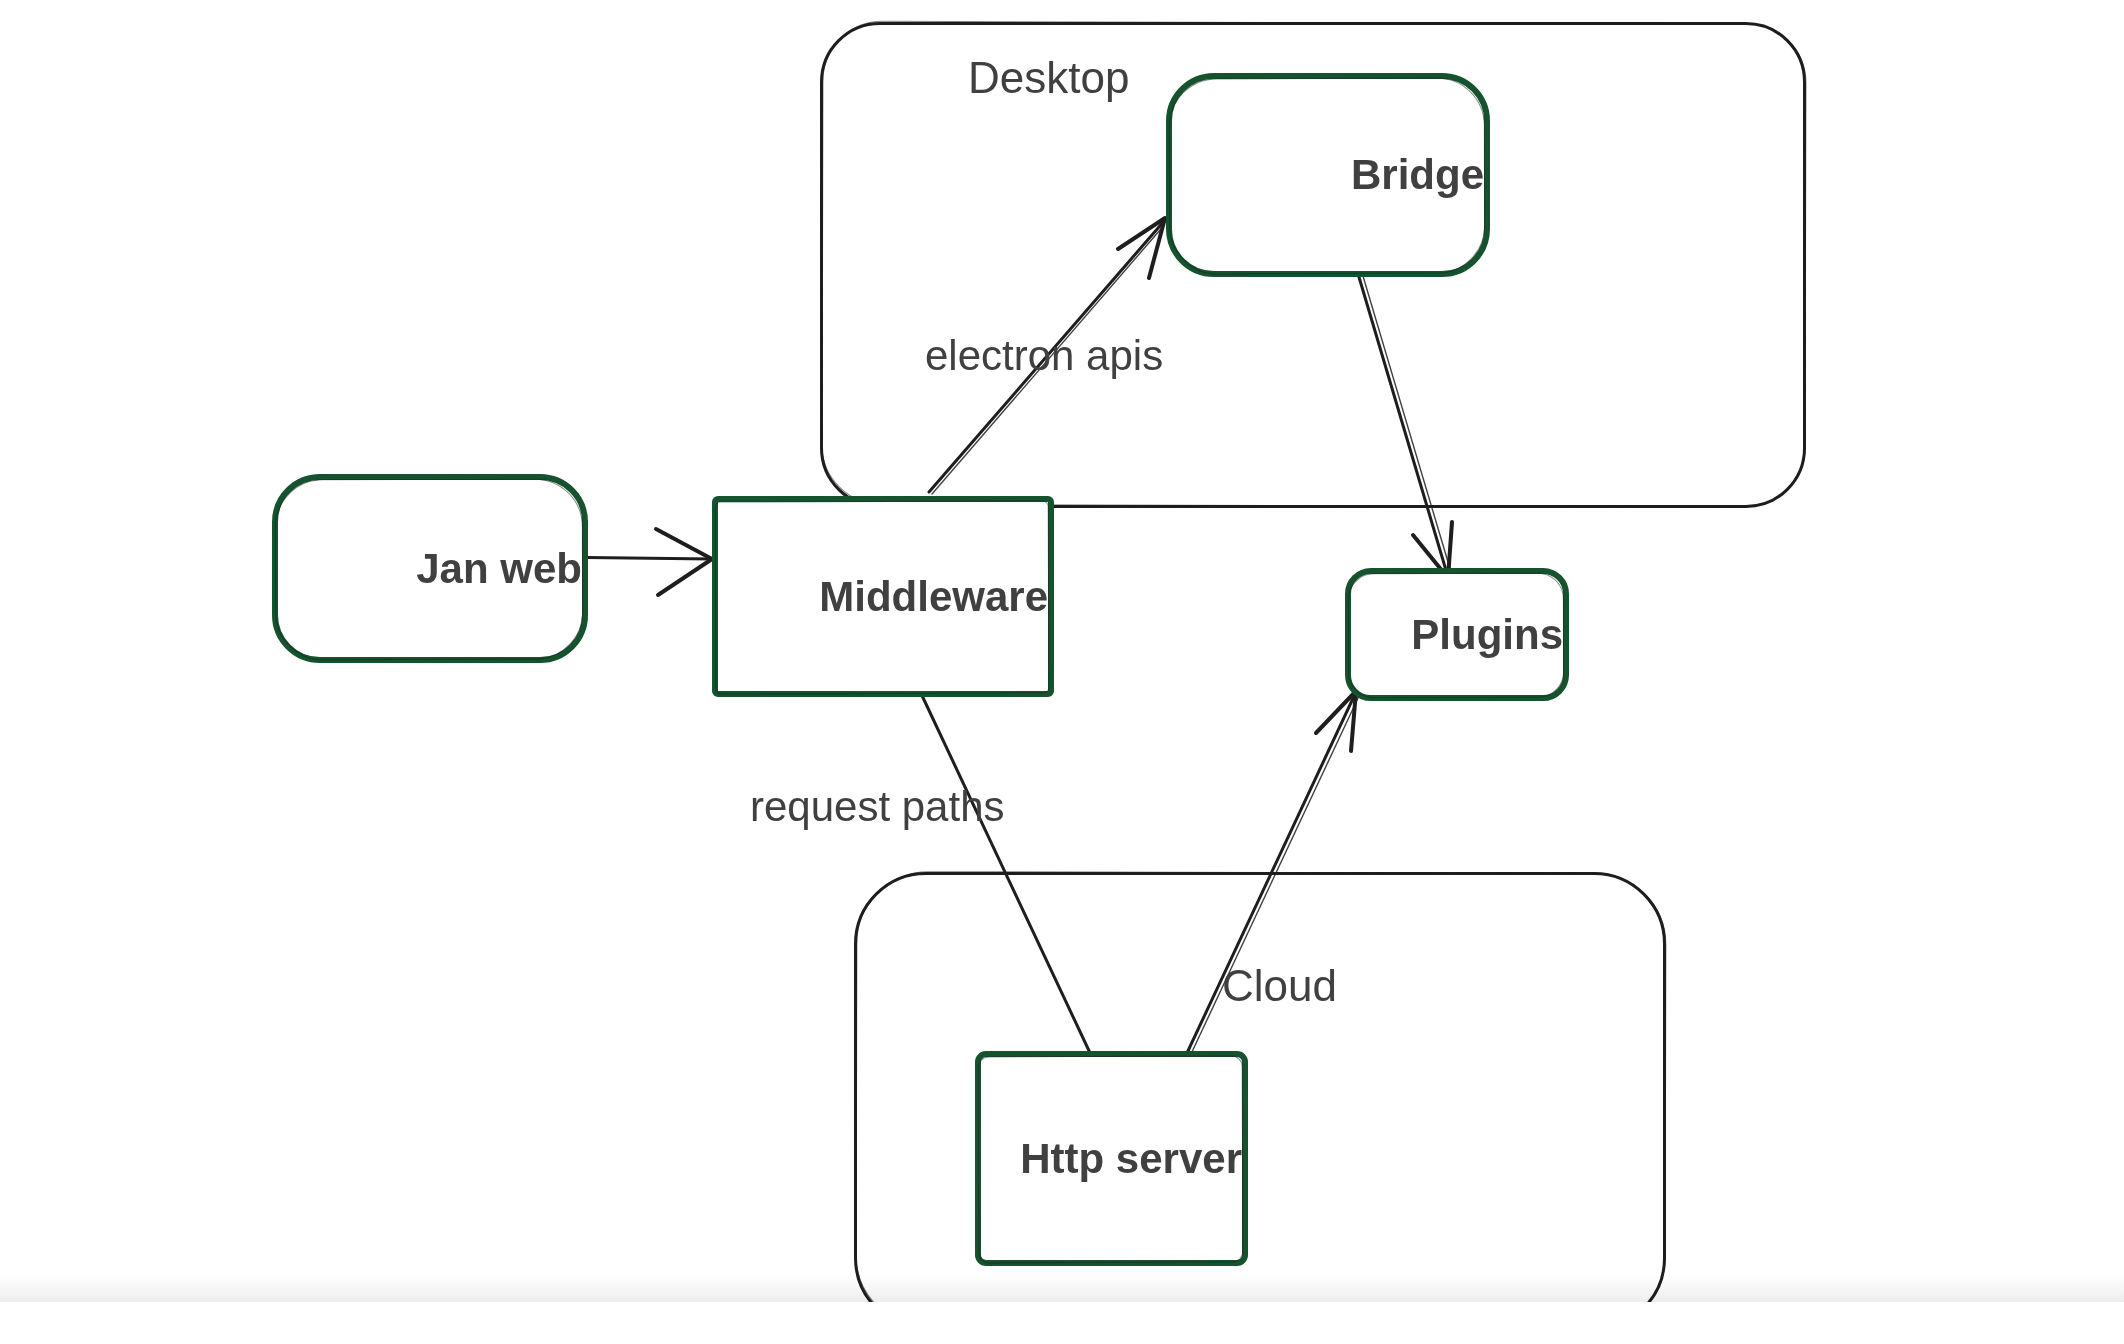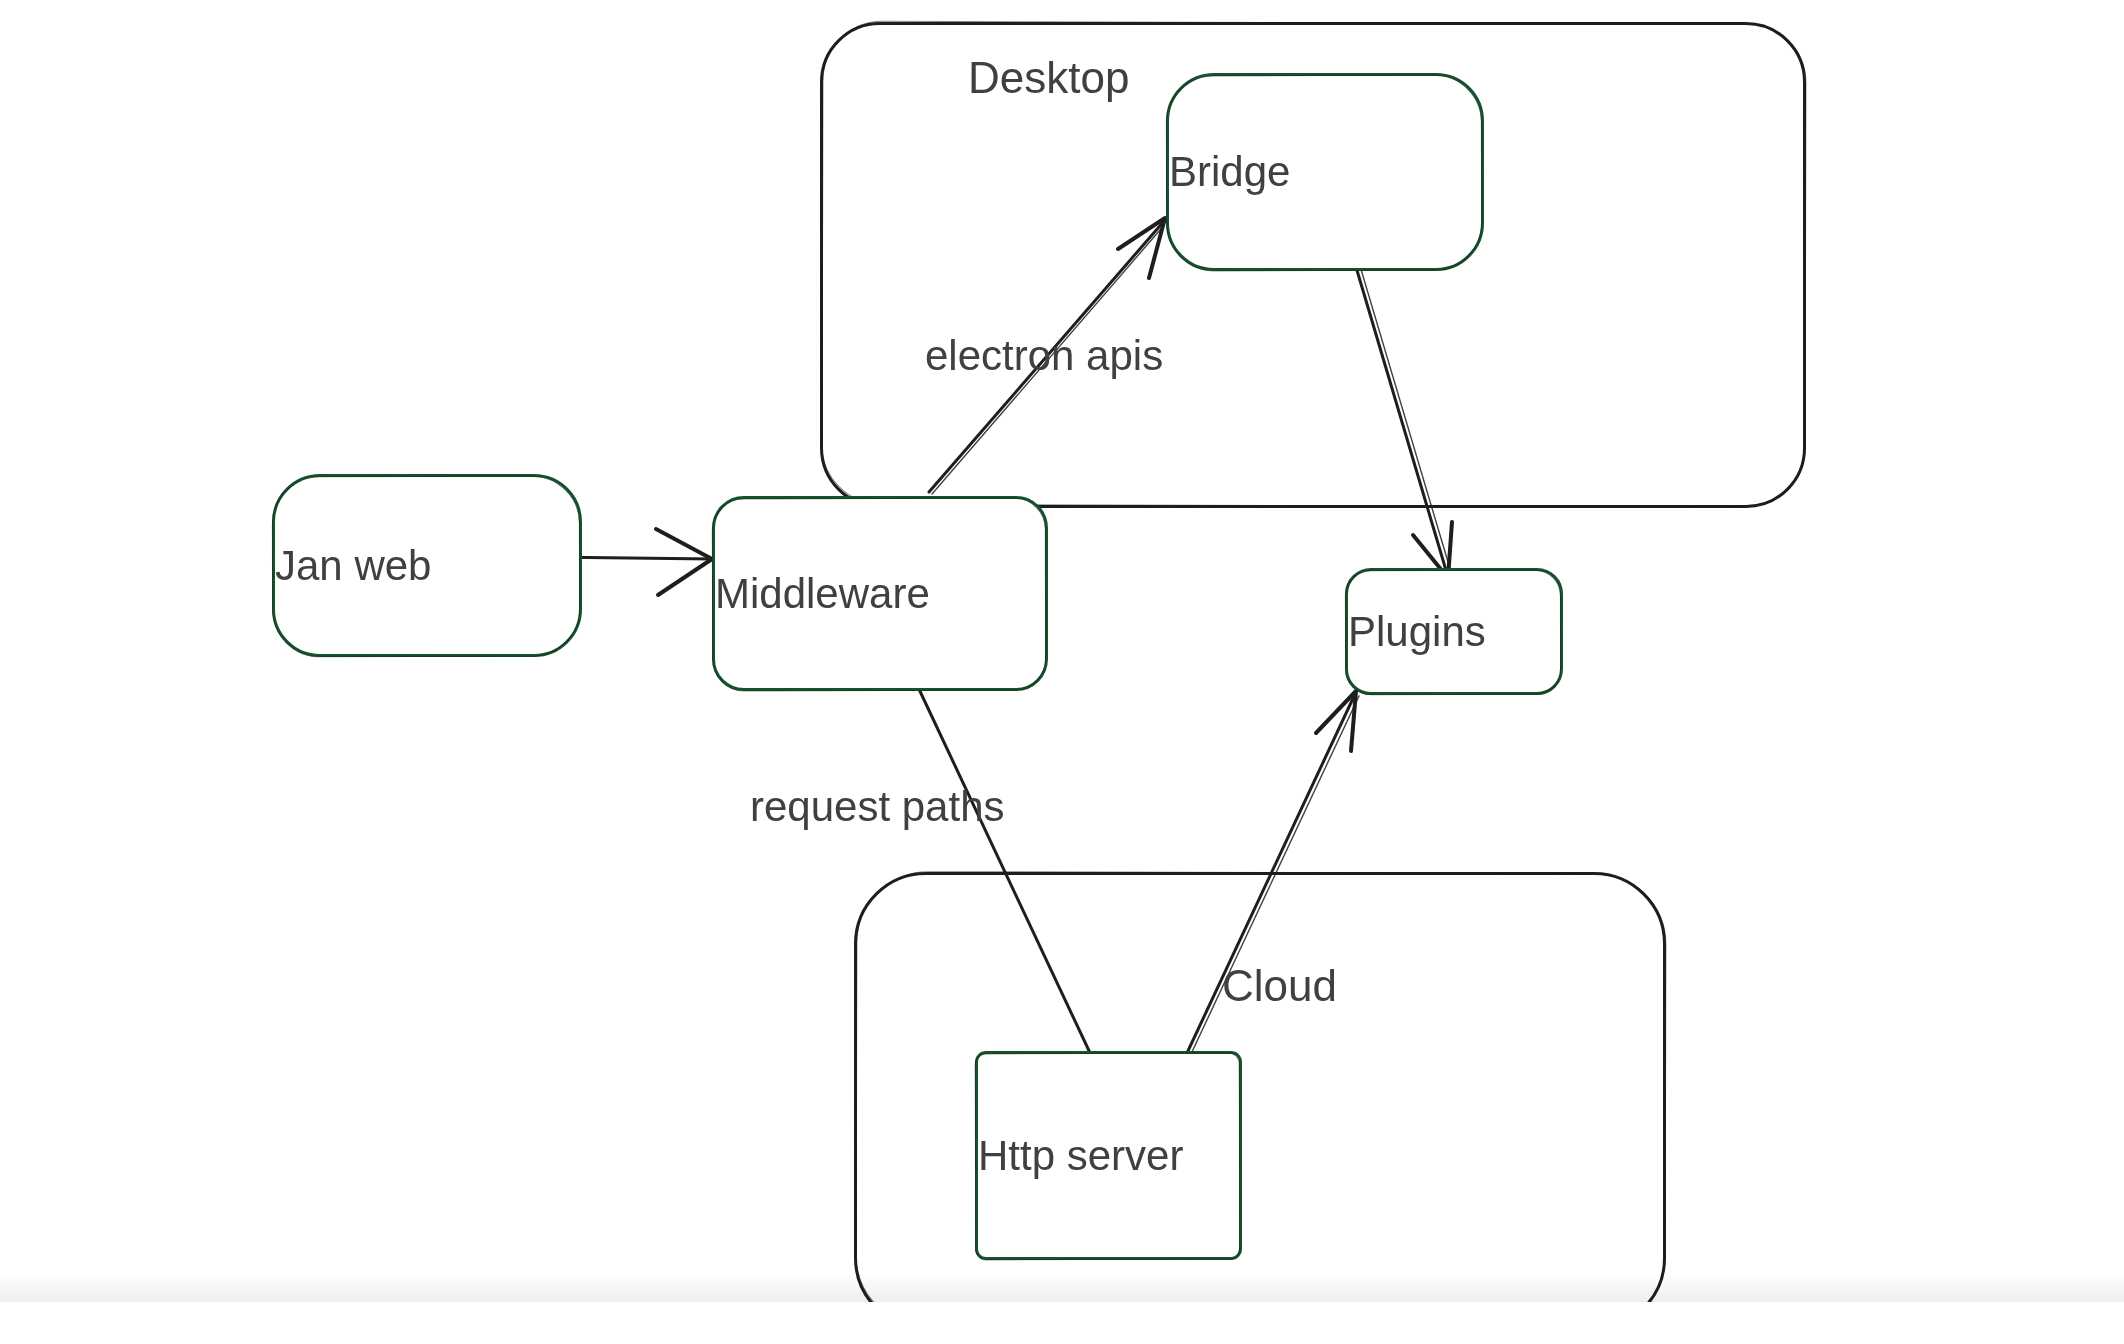"Bridge" .node { border: 3px solid #14532d -> 6px solid #14532d; font-weight: none -> bold; justify-content: flex-start -> flex-end }
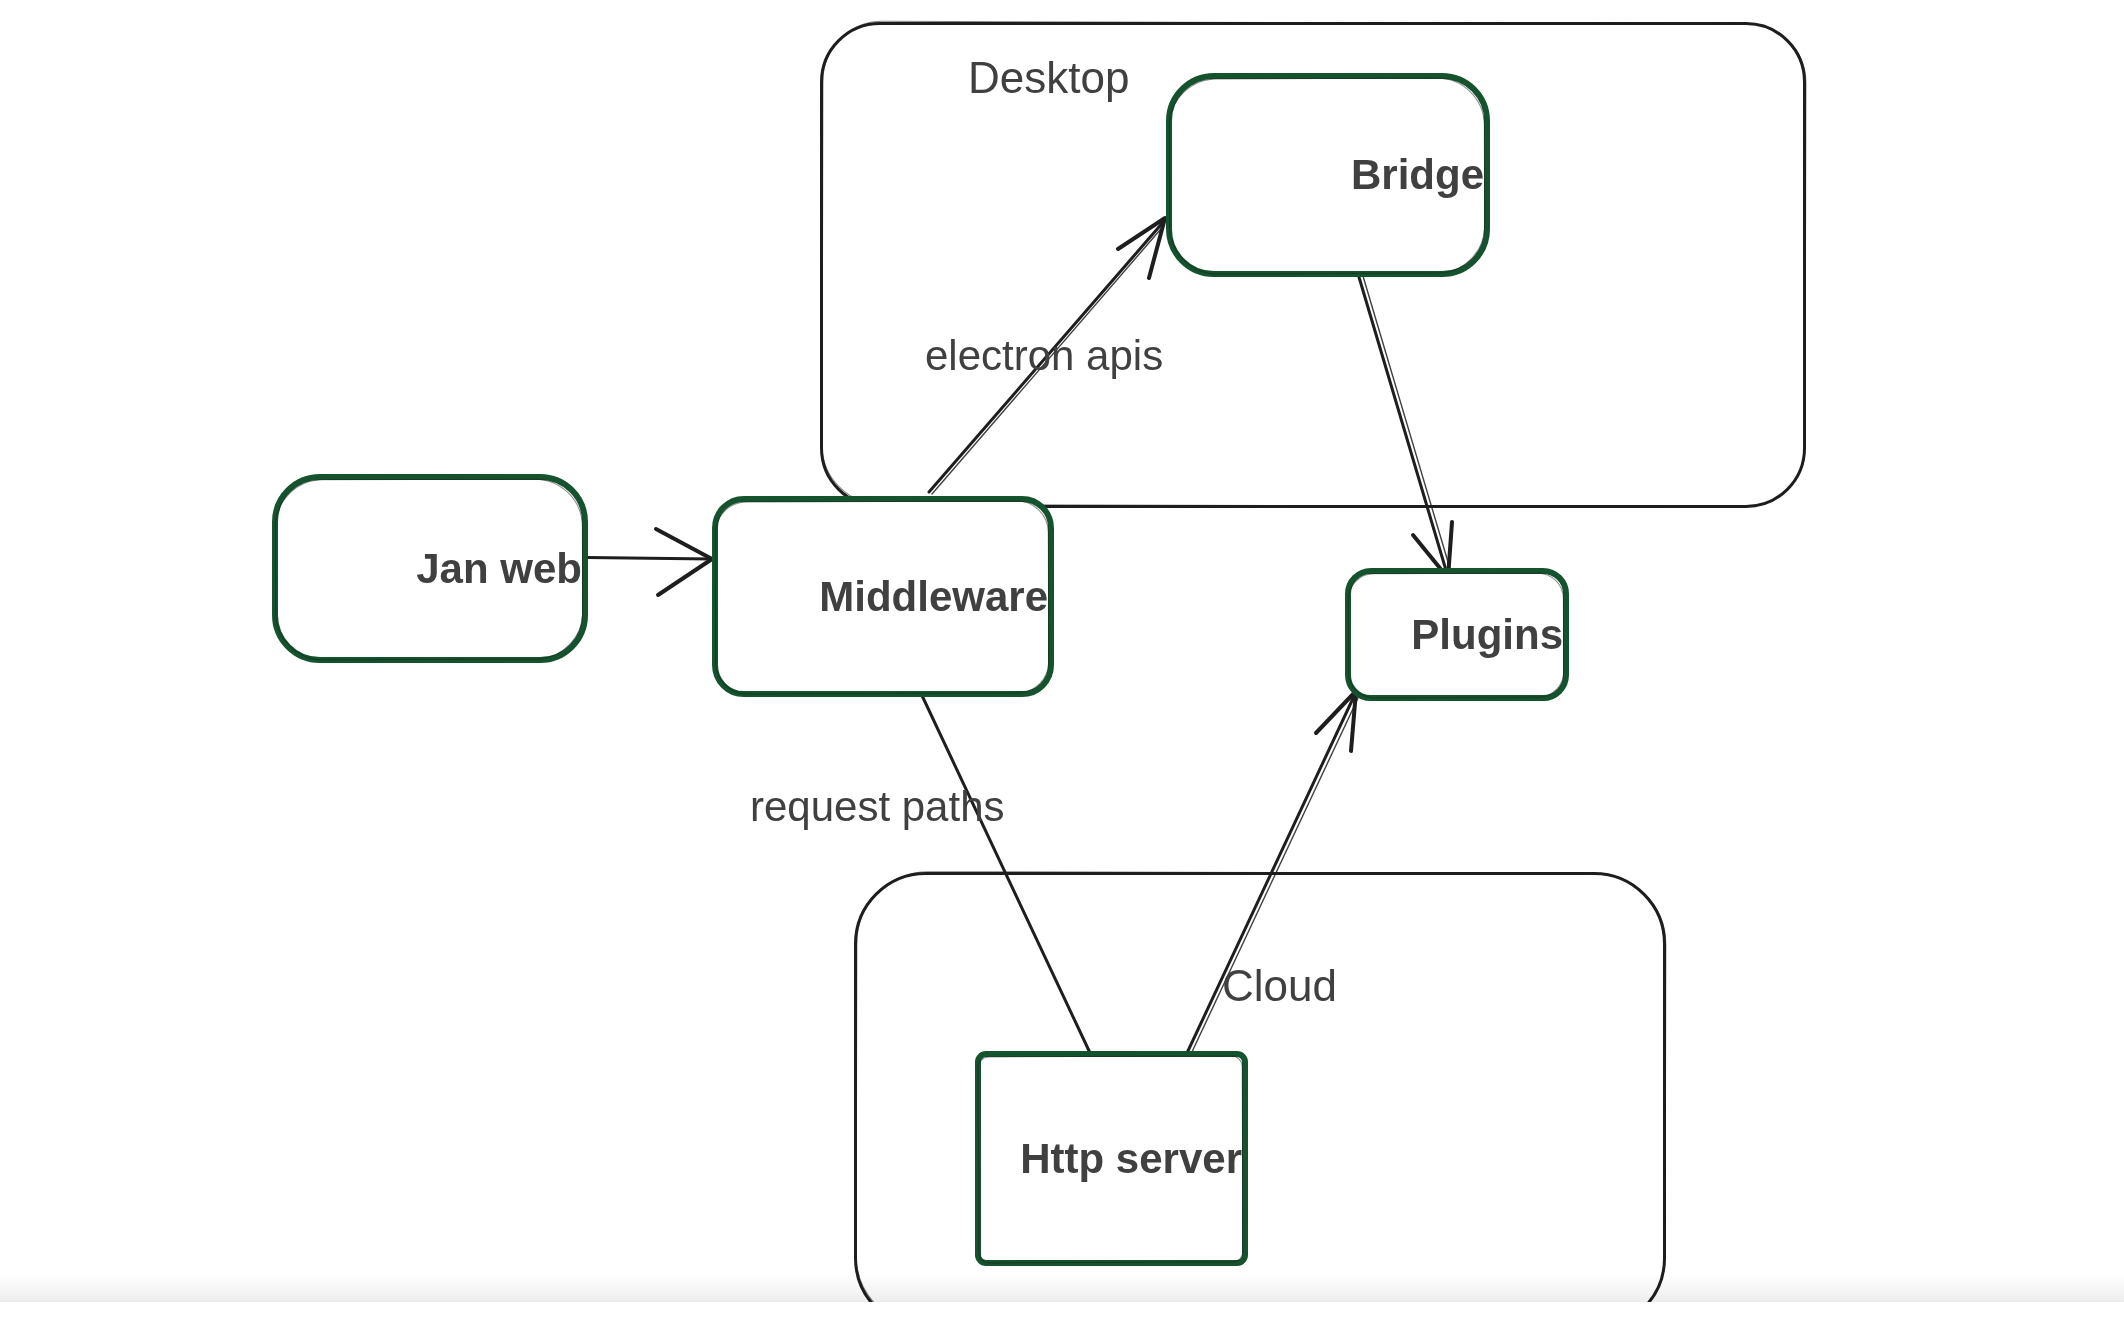"Middleware" .middleware { border-radius: 32px -> 6px }
